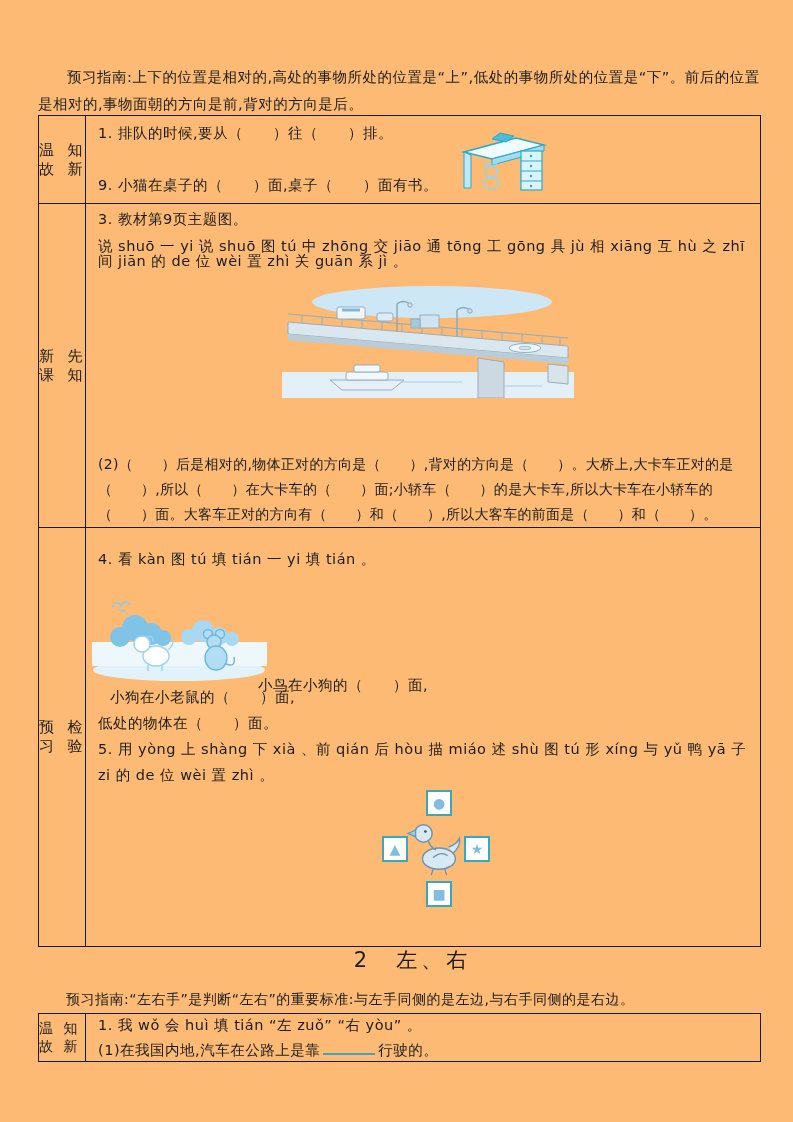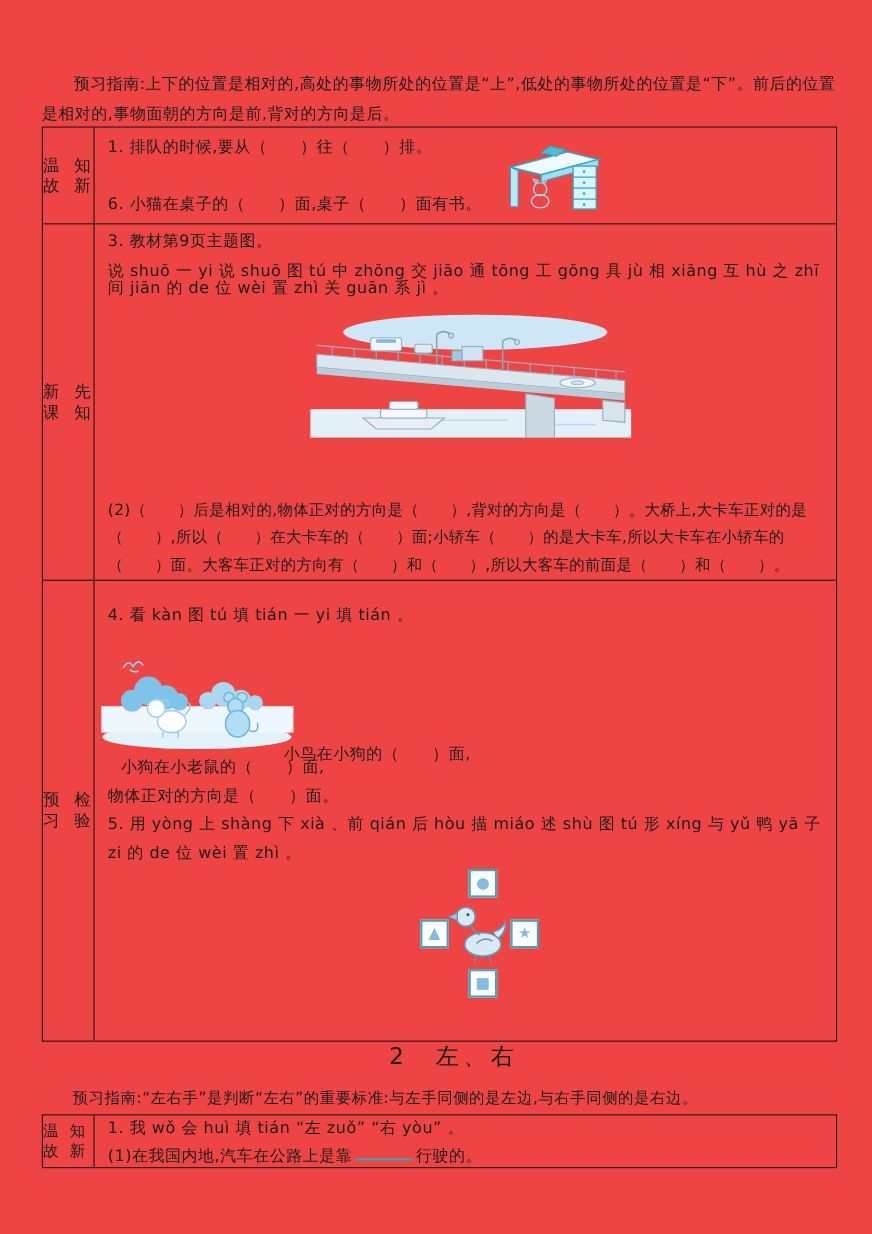"预习指南:上下的位置是相对的,高处的事物所处的位置是“上”,低处的事物所处的位置" .page { background: #ef4444 -> #fdba74 }
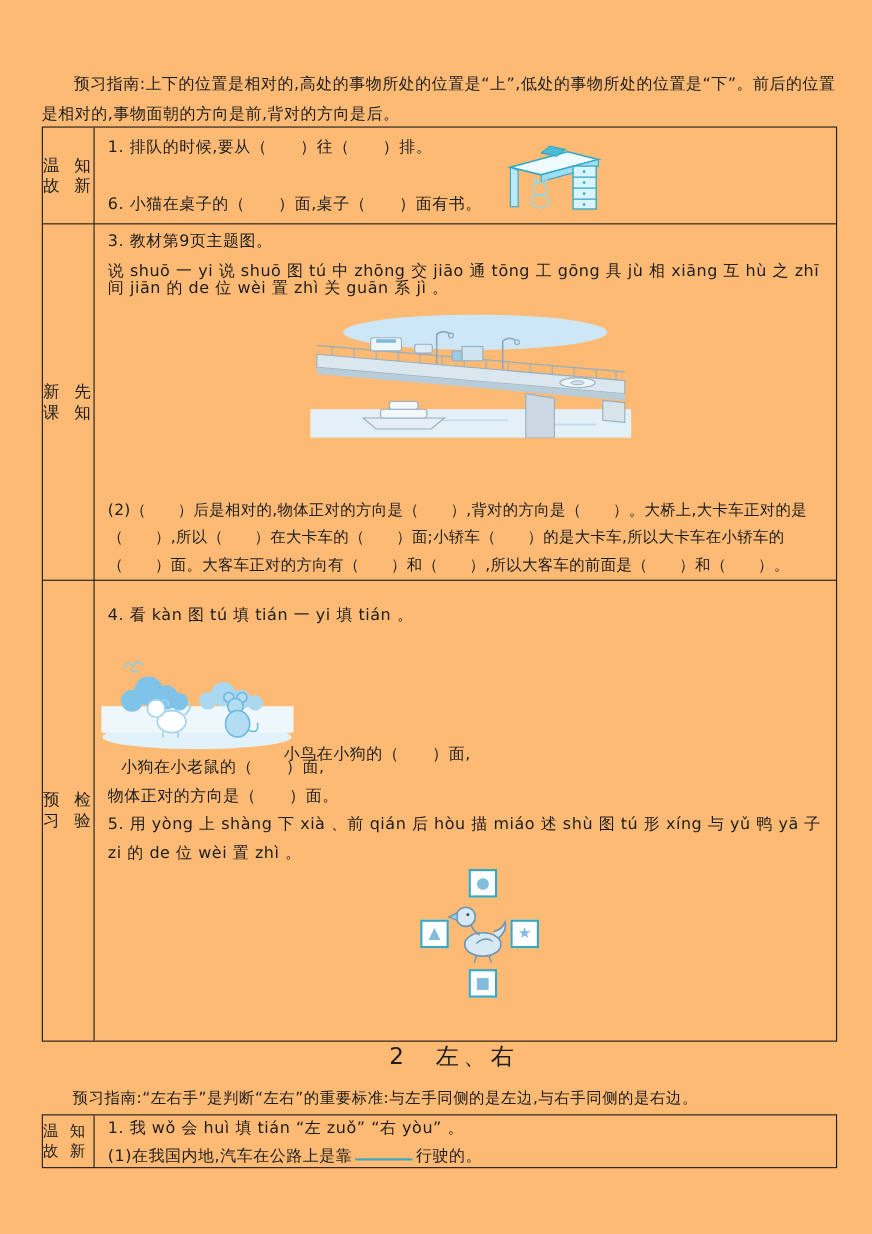"6. 小猫在桌子的（ ）面,桌子（ ）面有书。" div.t { text: 6 -> 9 }
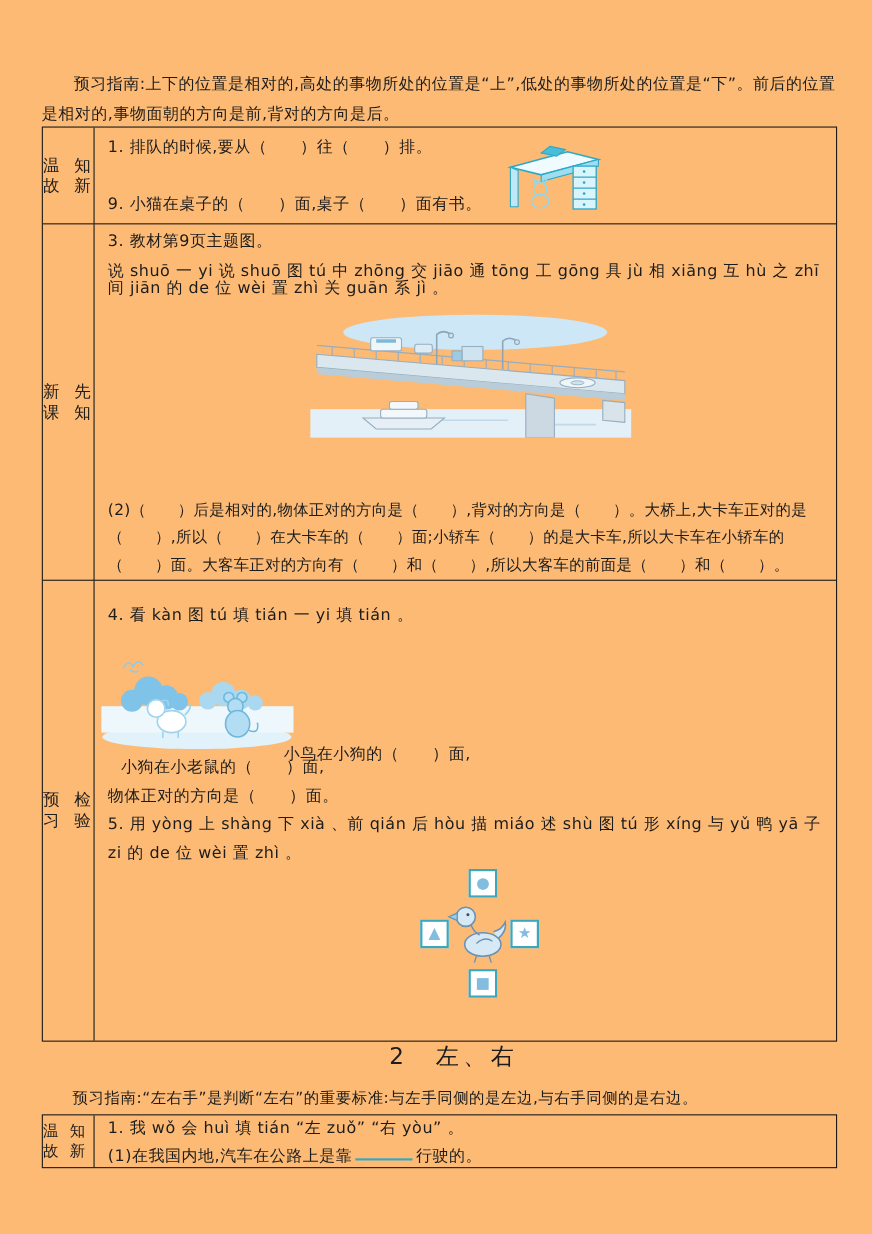"物体正对的方向是（ ）面。" div.t { text: 物体正对的方向是 -> 低处的物体在 }
